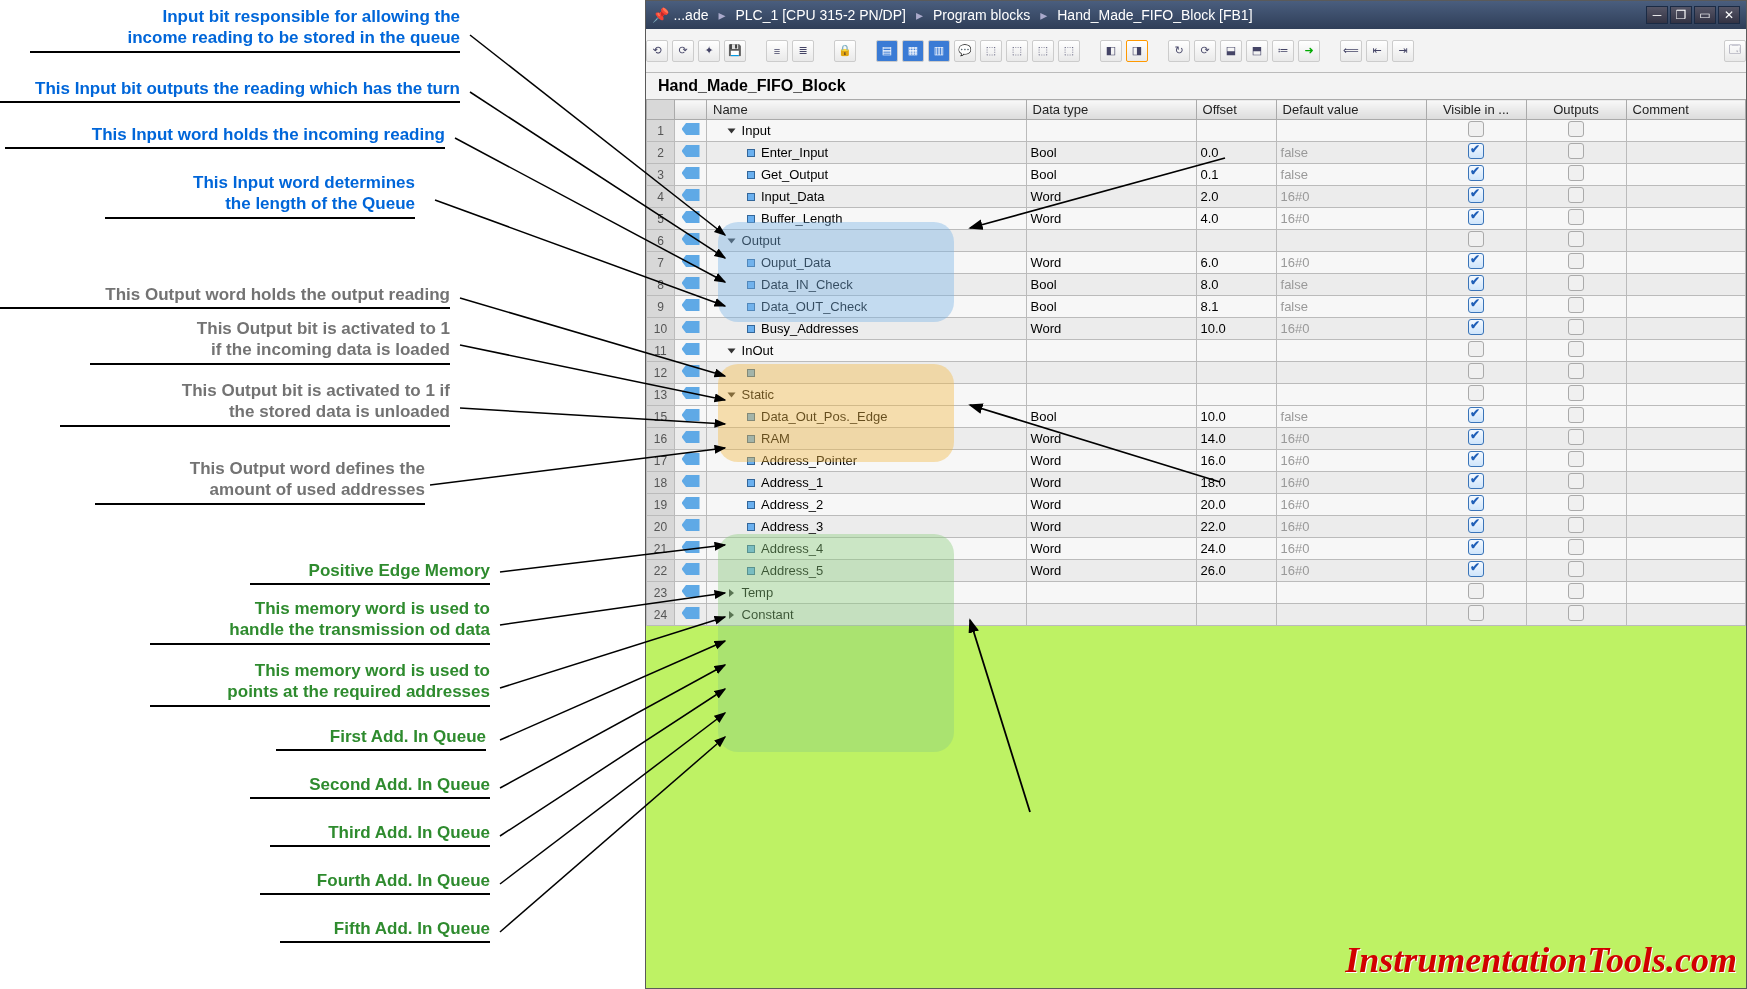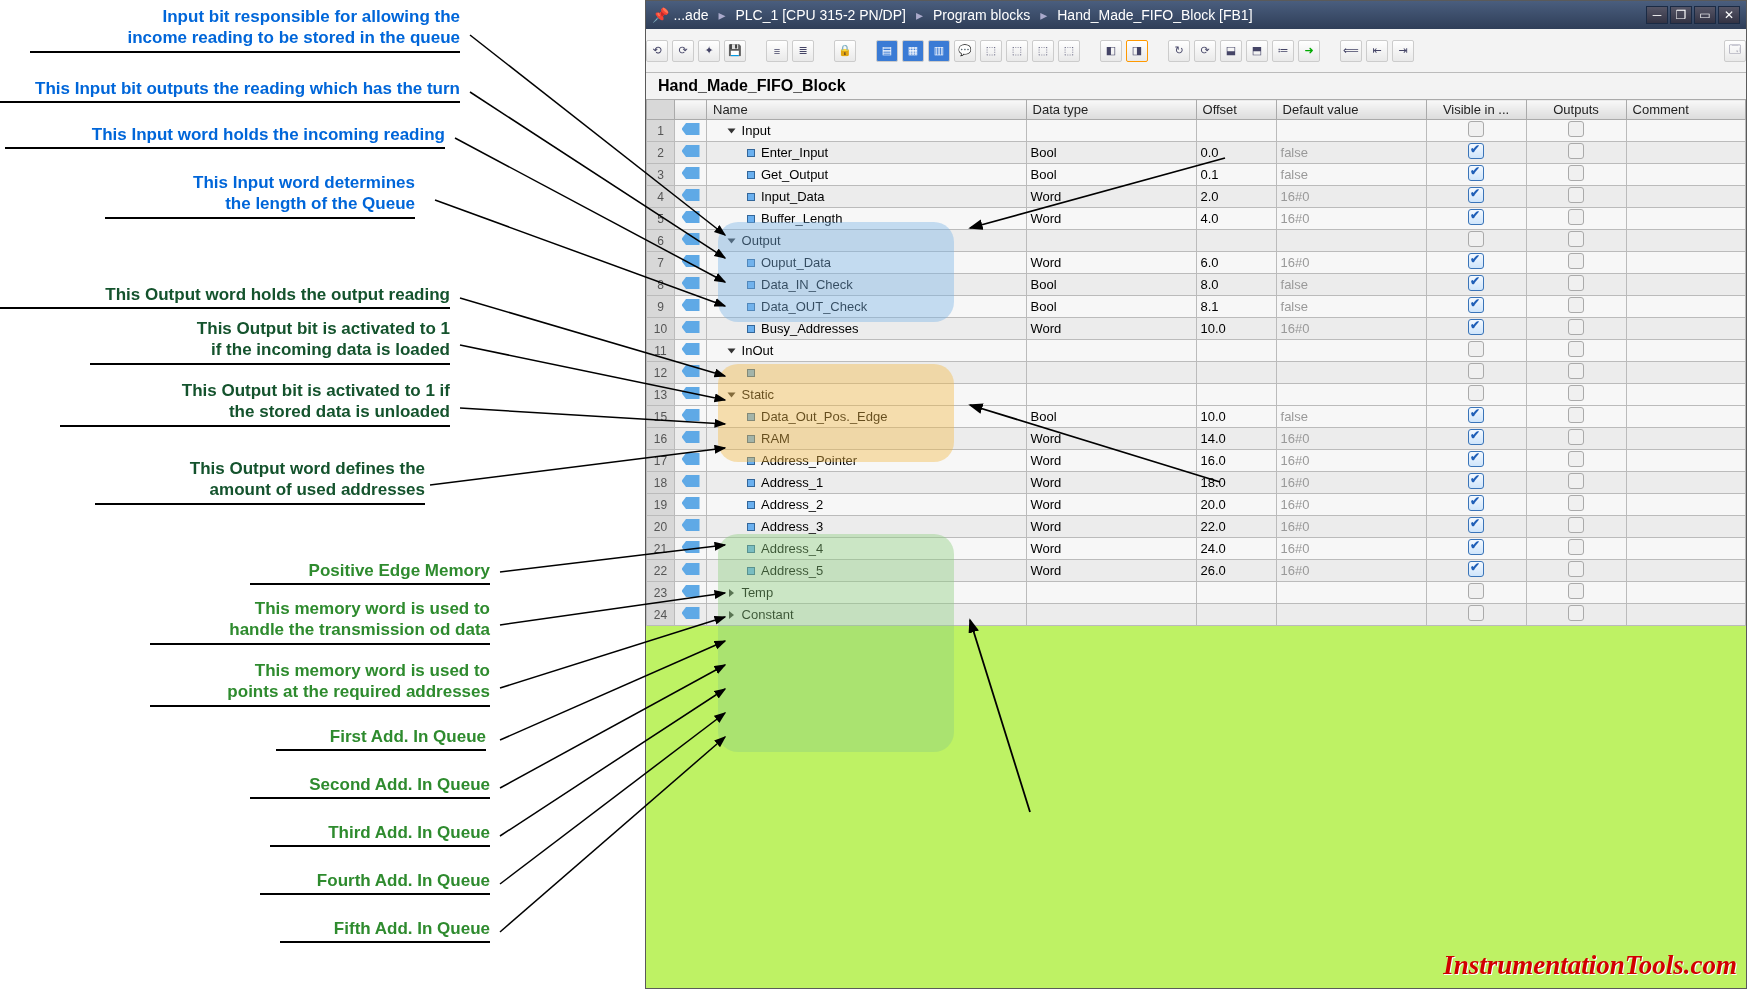"This Output word holds the" .gold { color: #14532d -> #737373 }
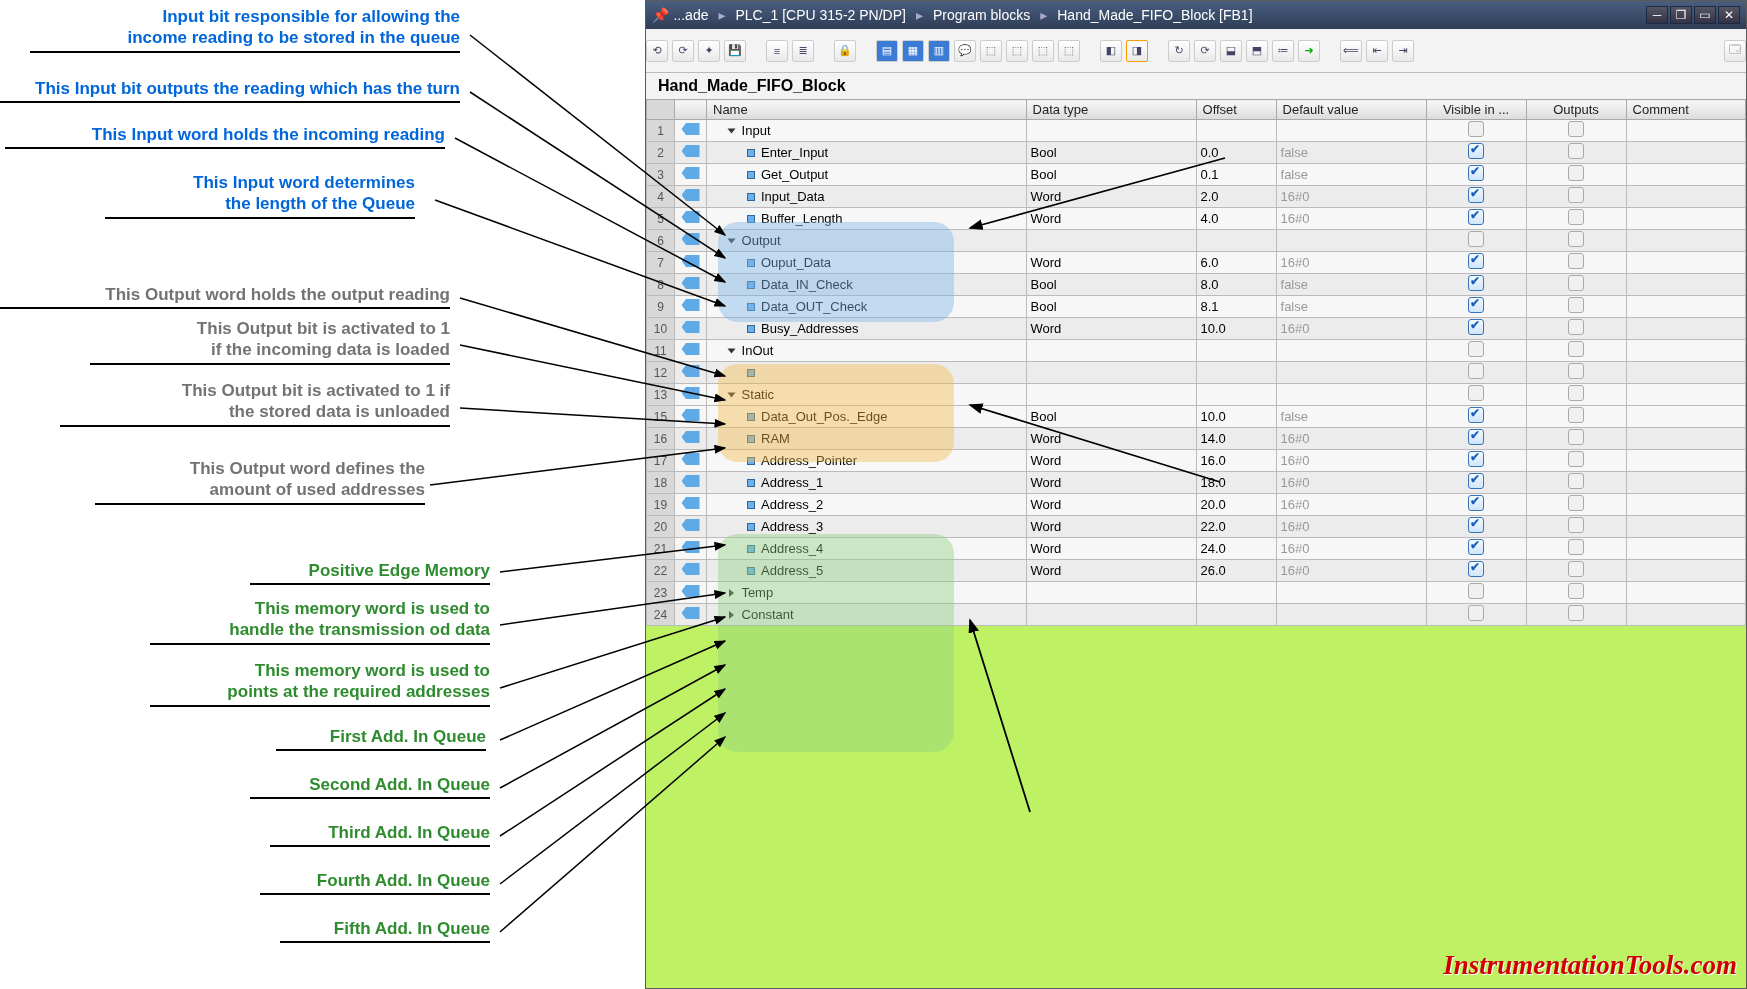"InstrumentationTools.com" .watermark { font-size: 27px -> 36px }
